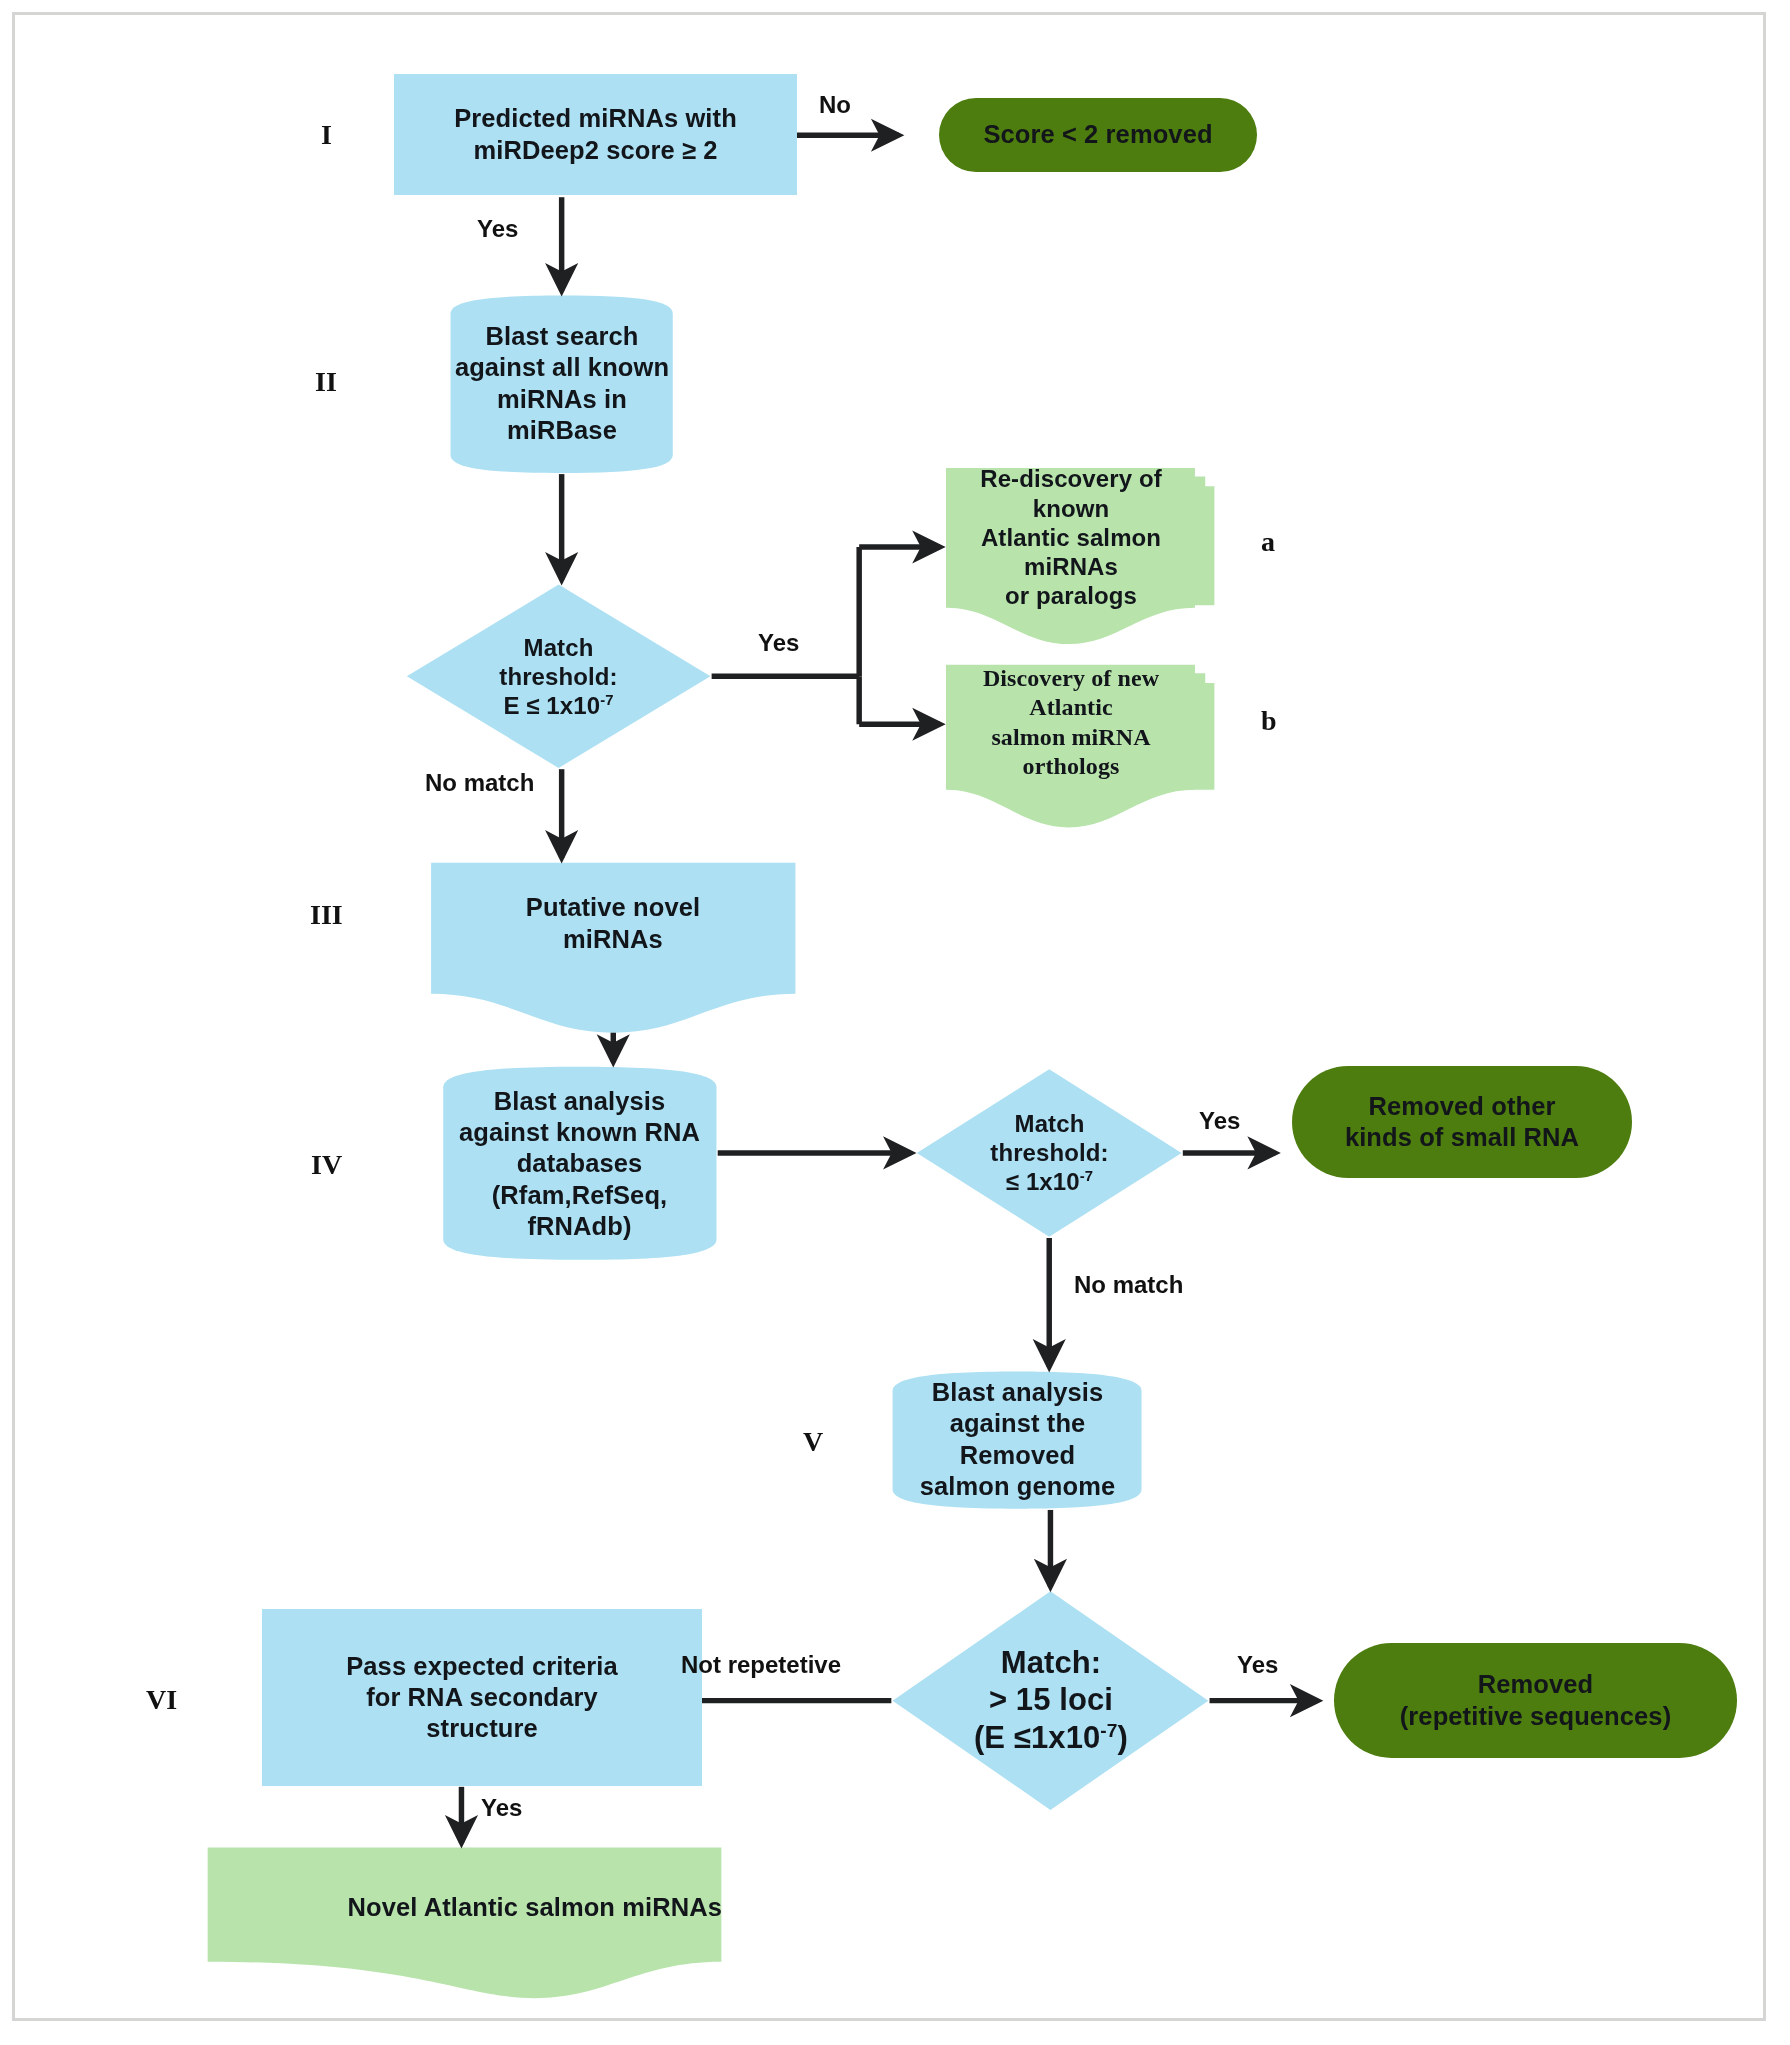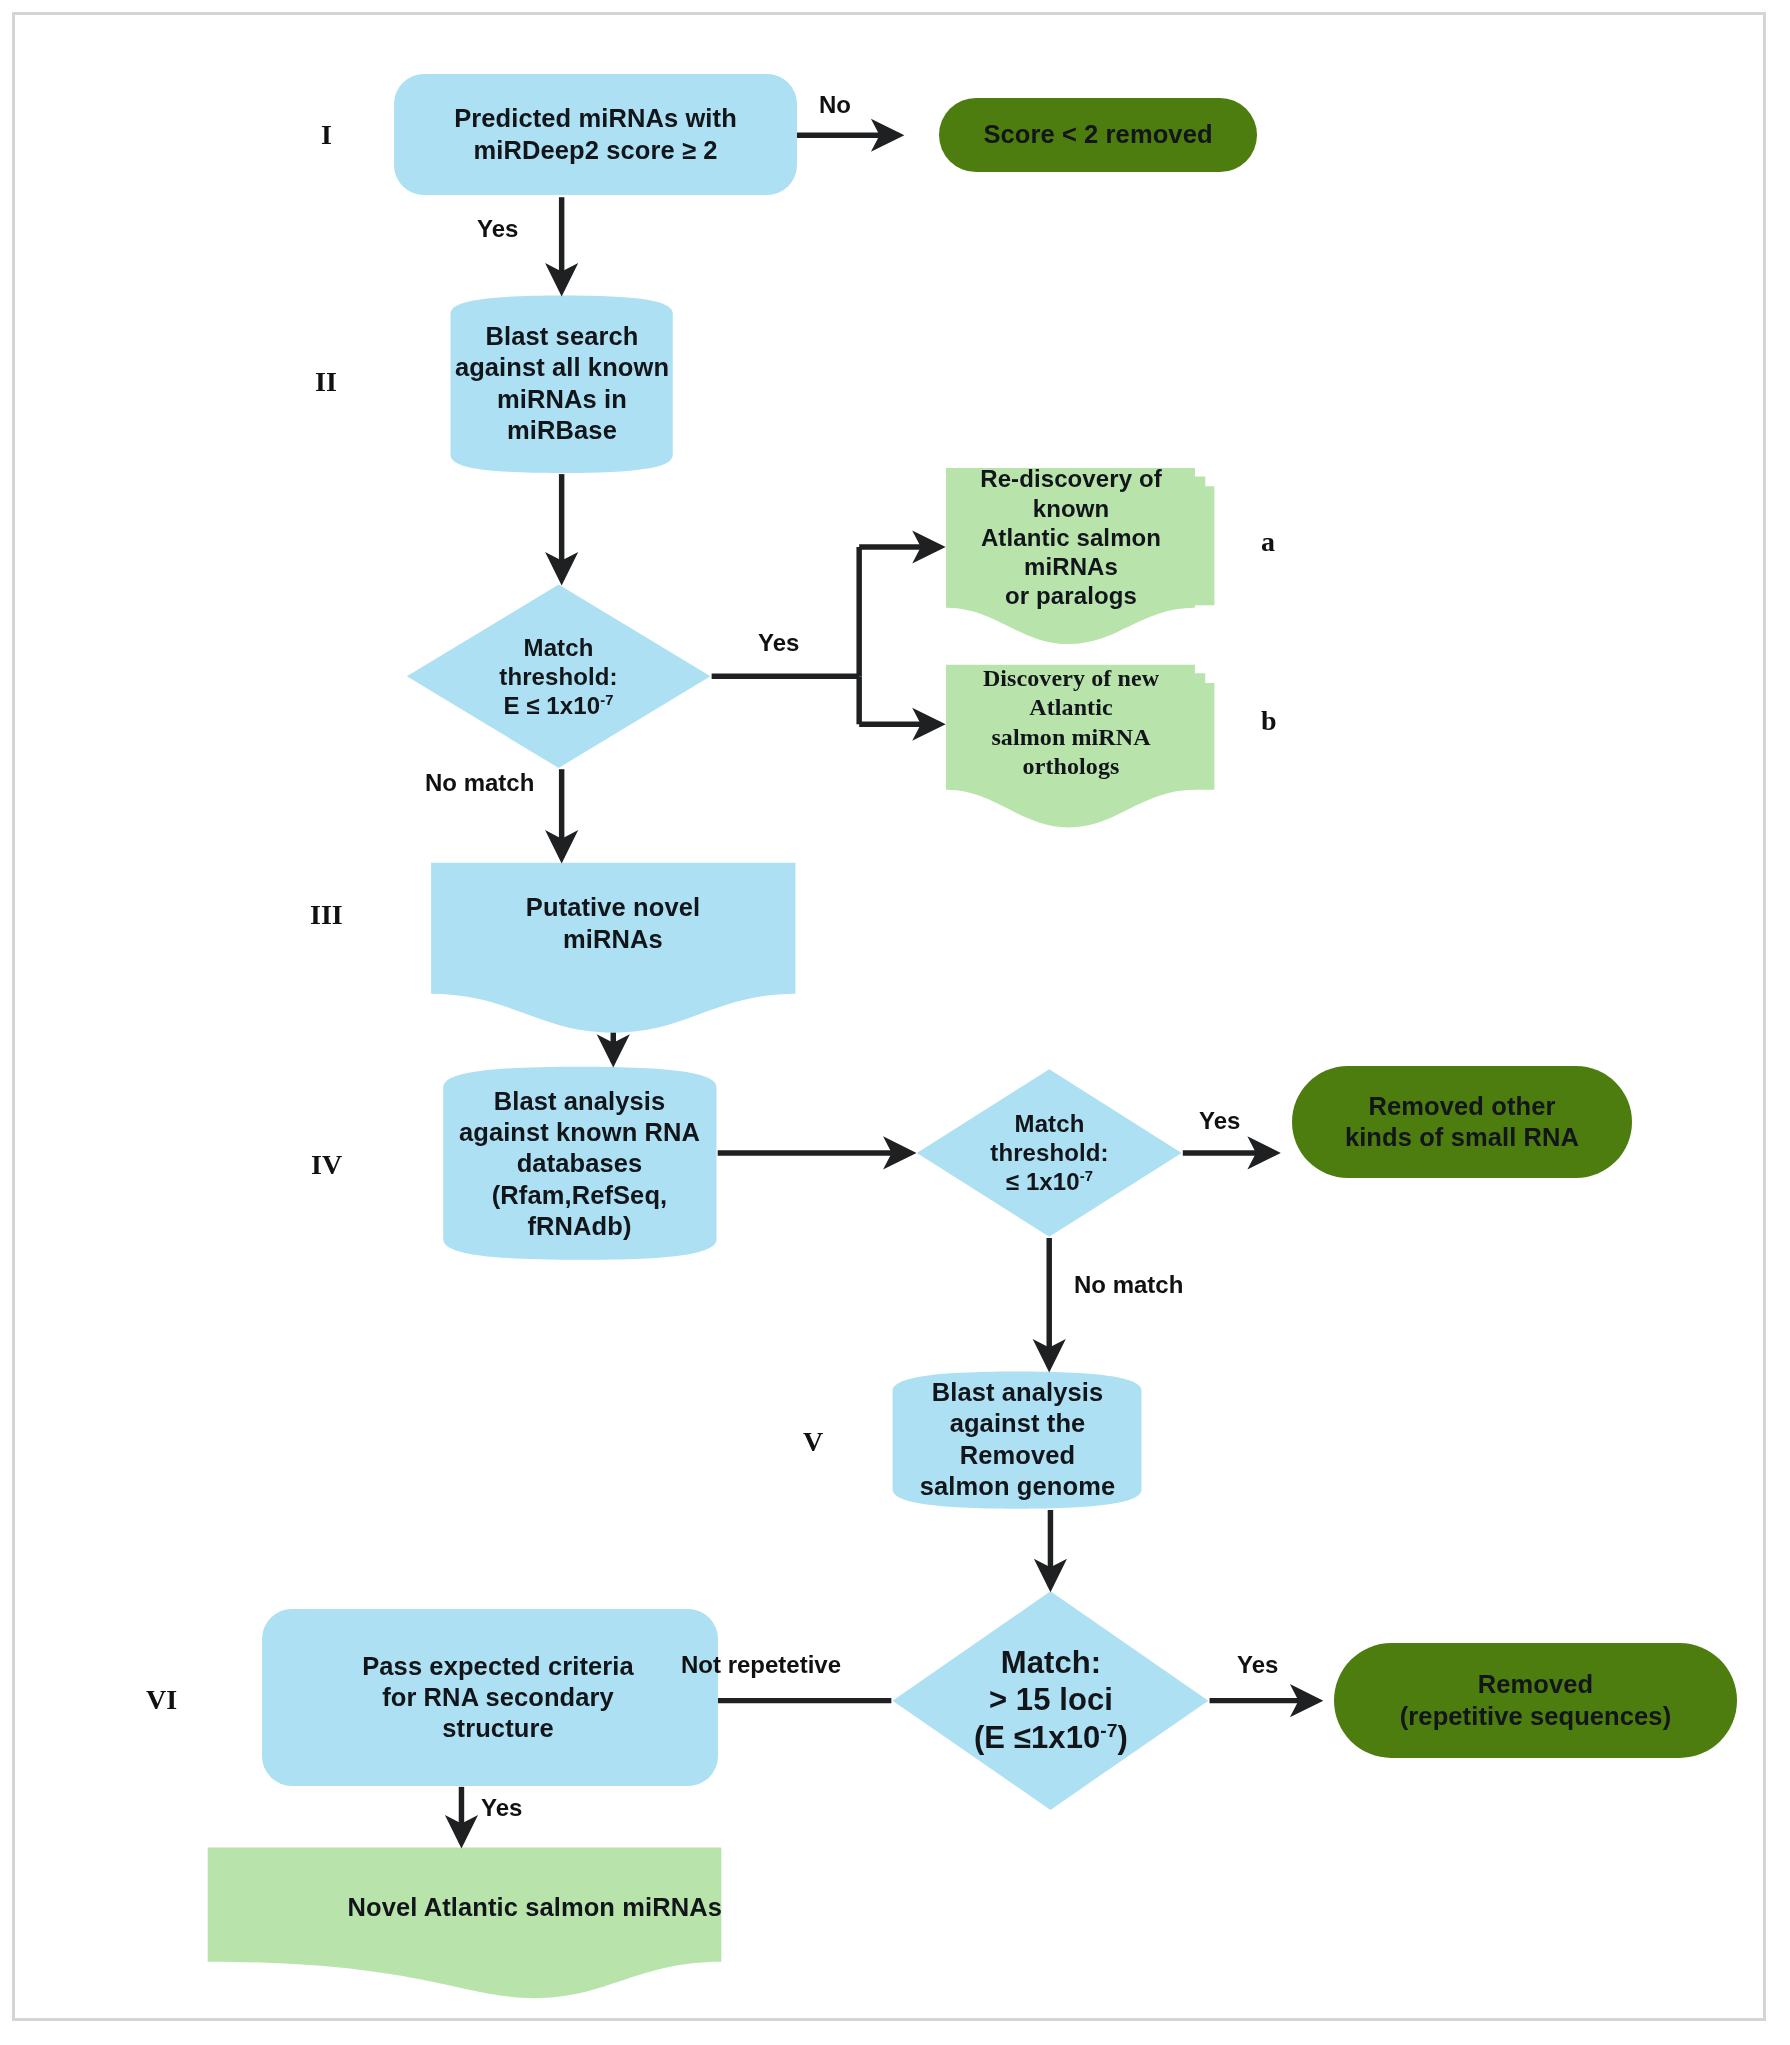"Predicted miRNAs with" .rect { border-radius: 30px -> none }
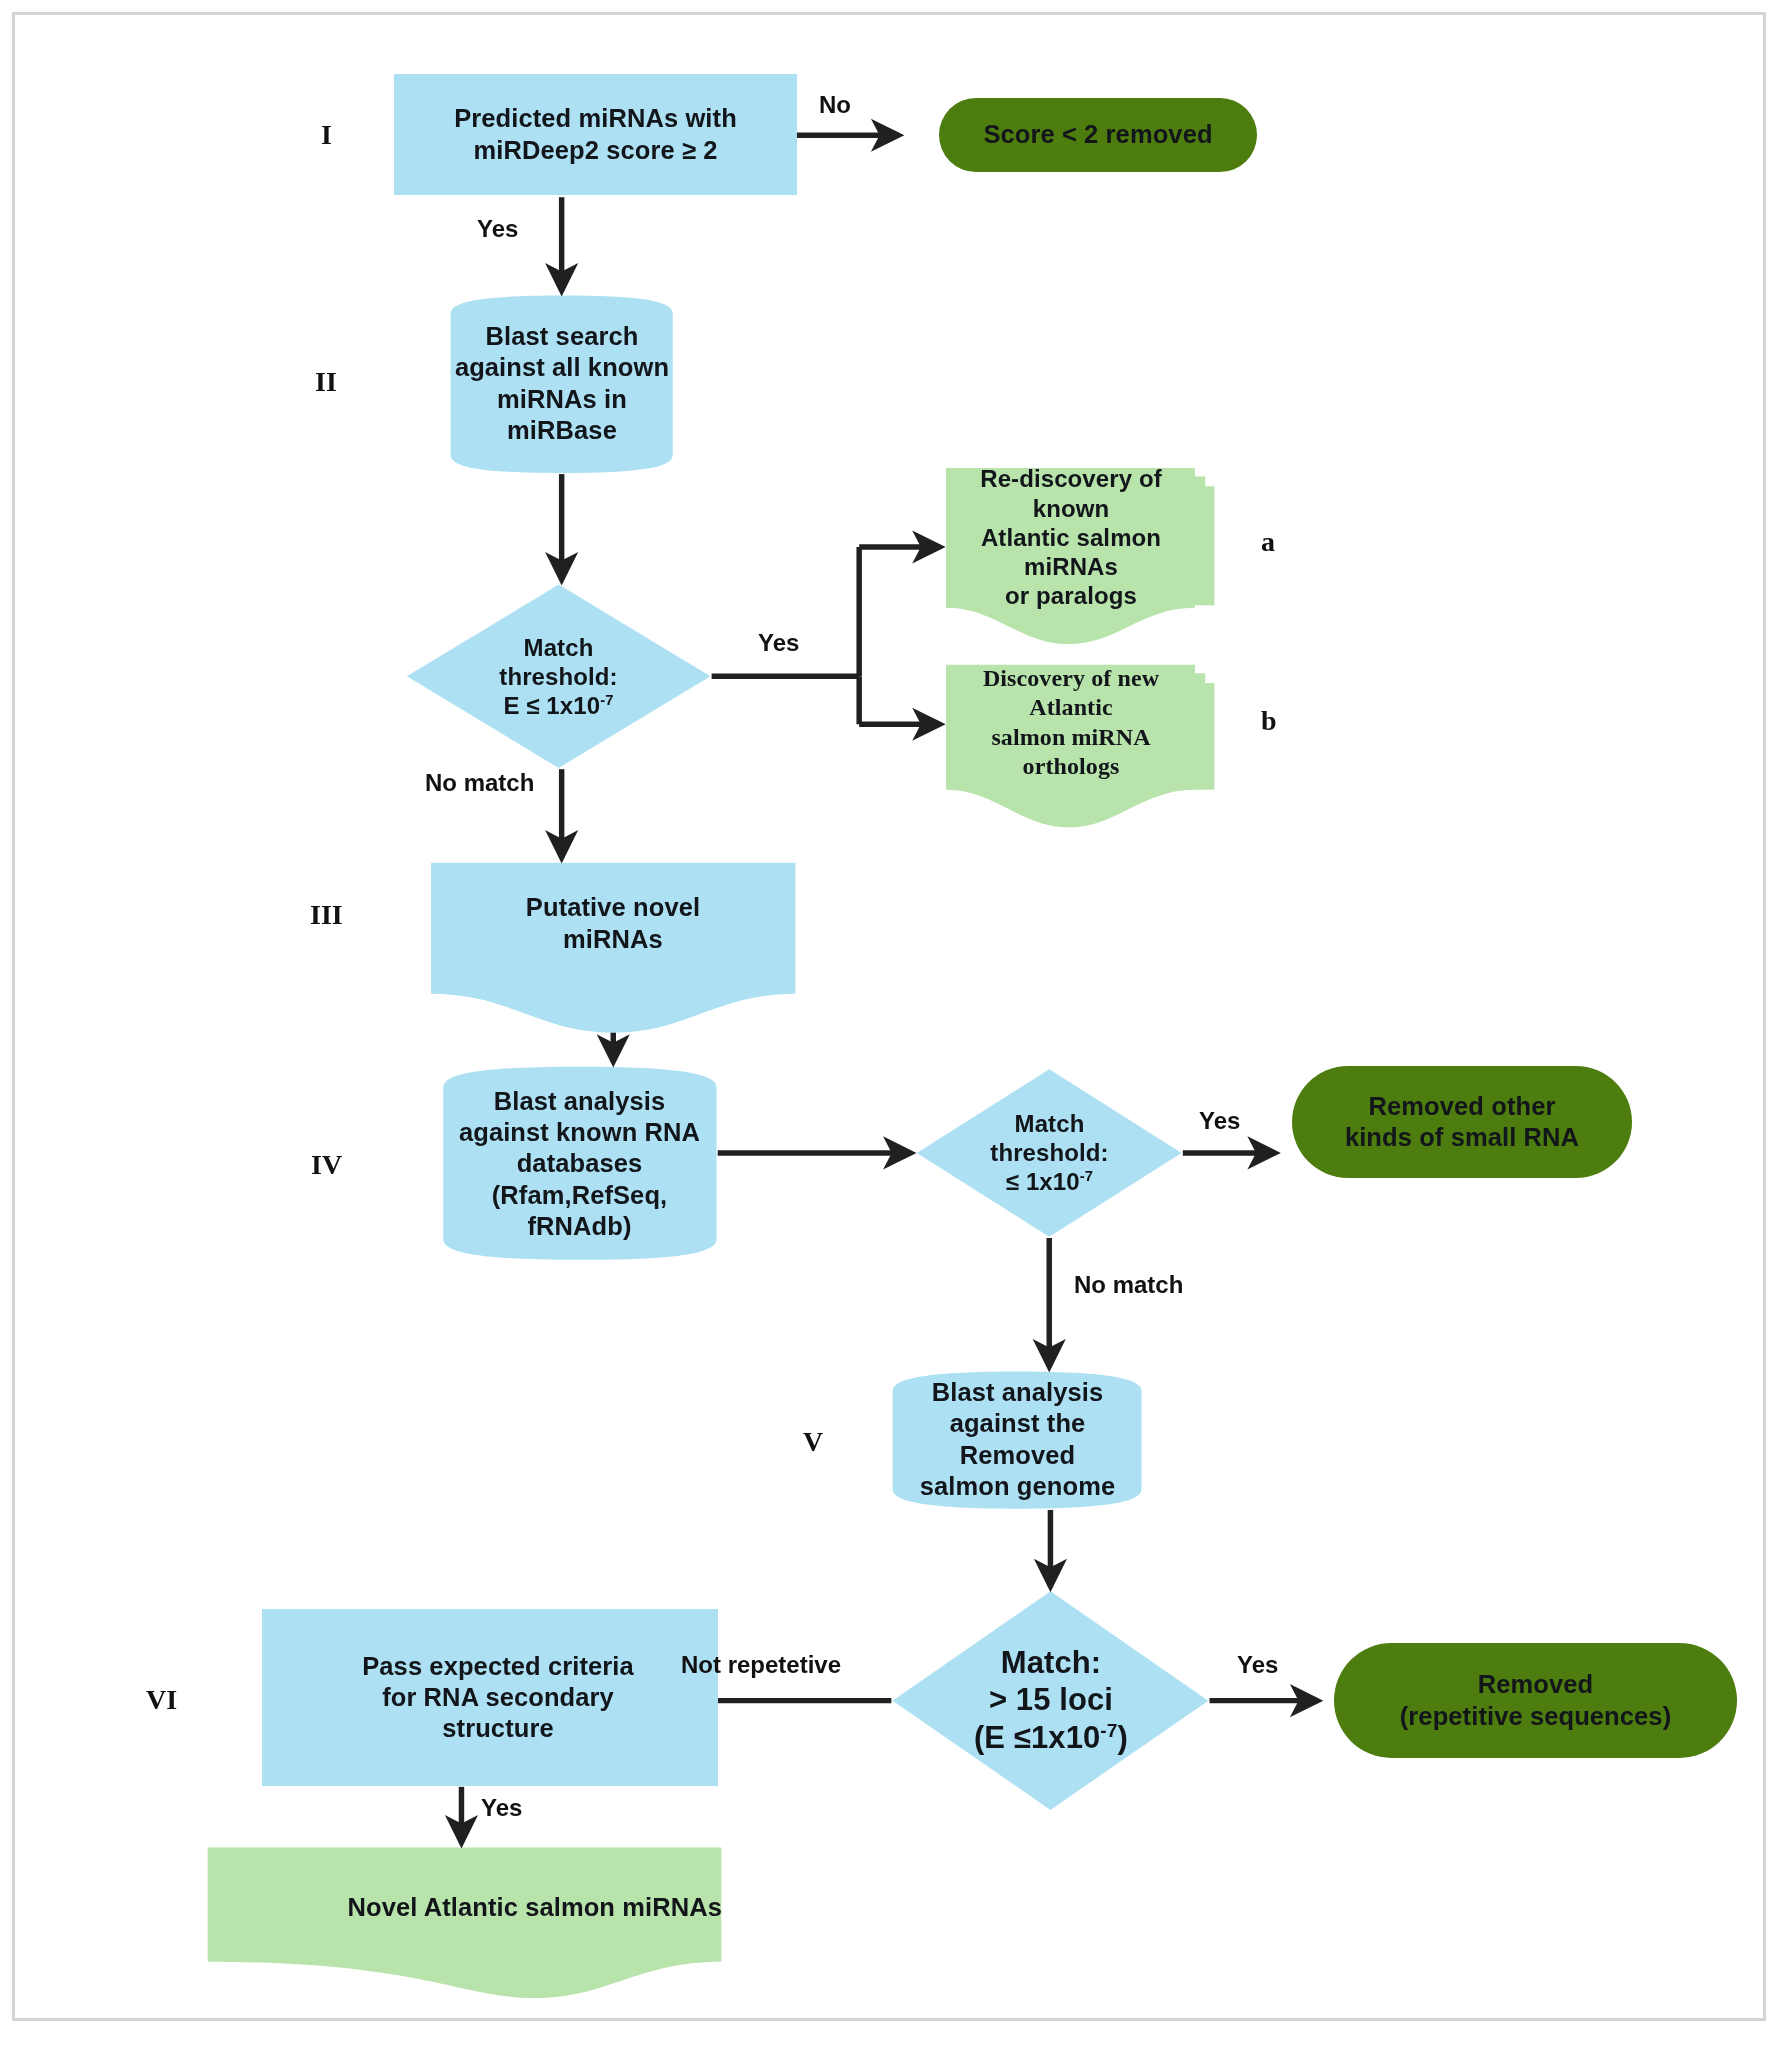"Pass expected criteria" div.node { padding-left: 16px -> none }
